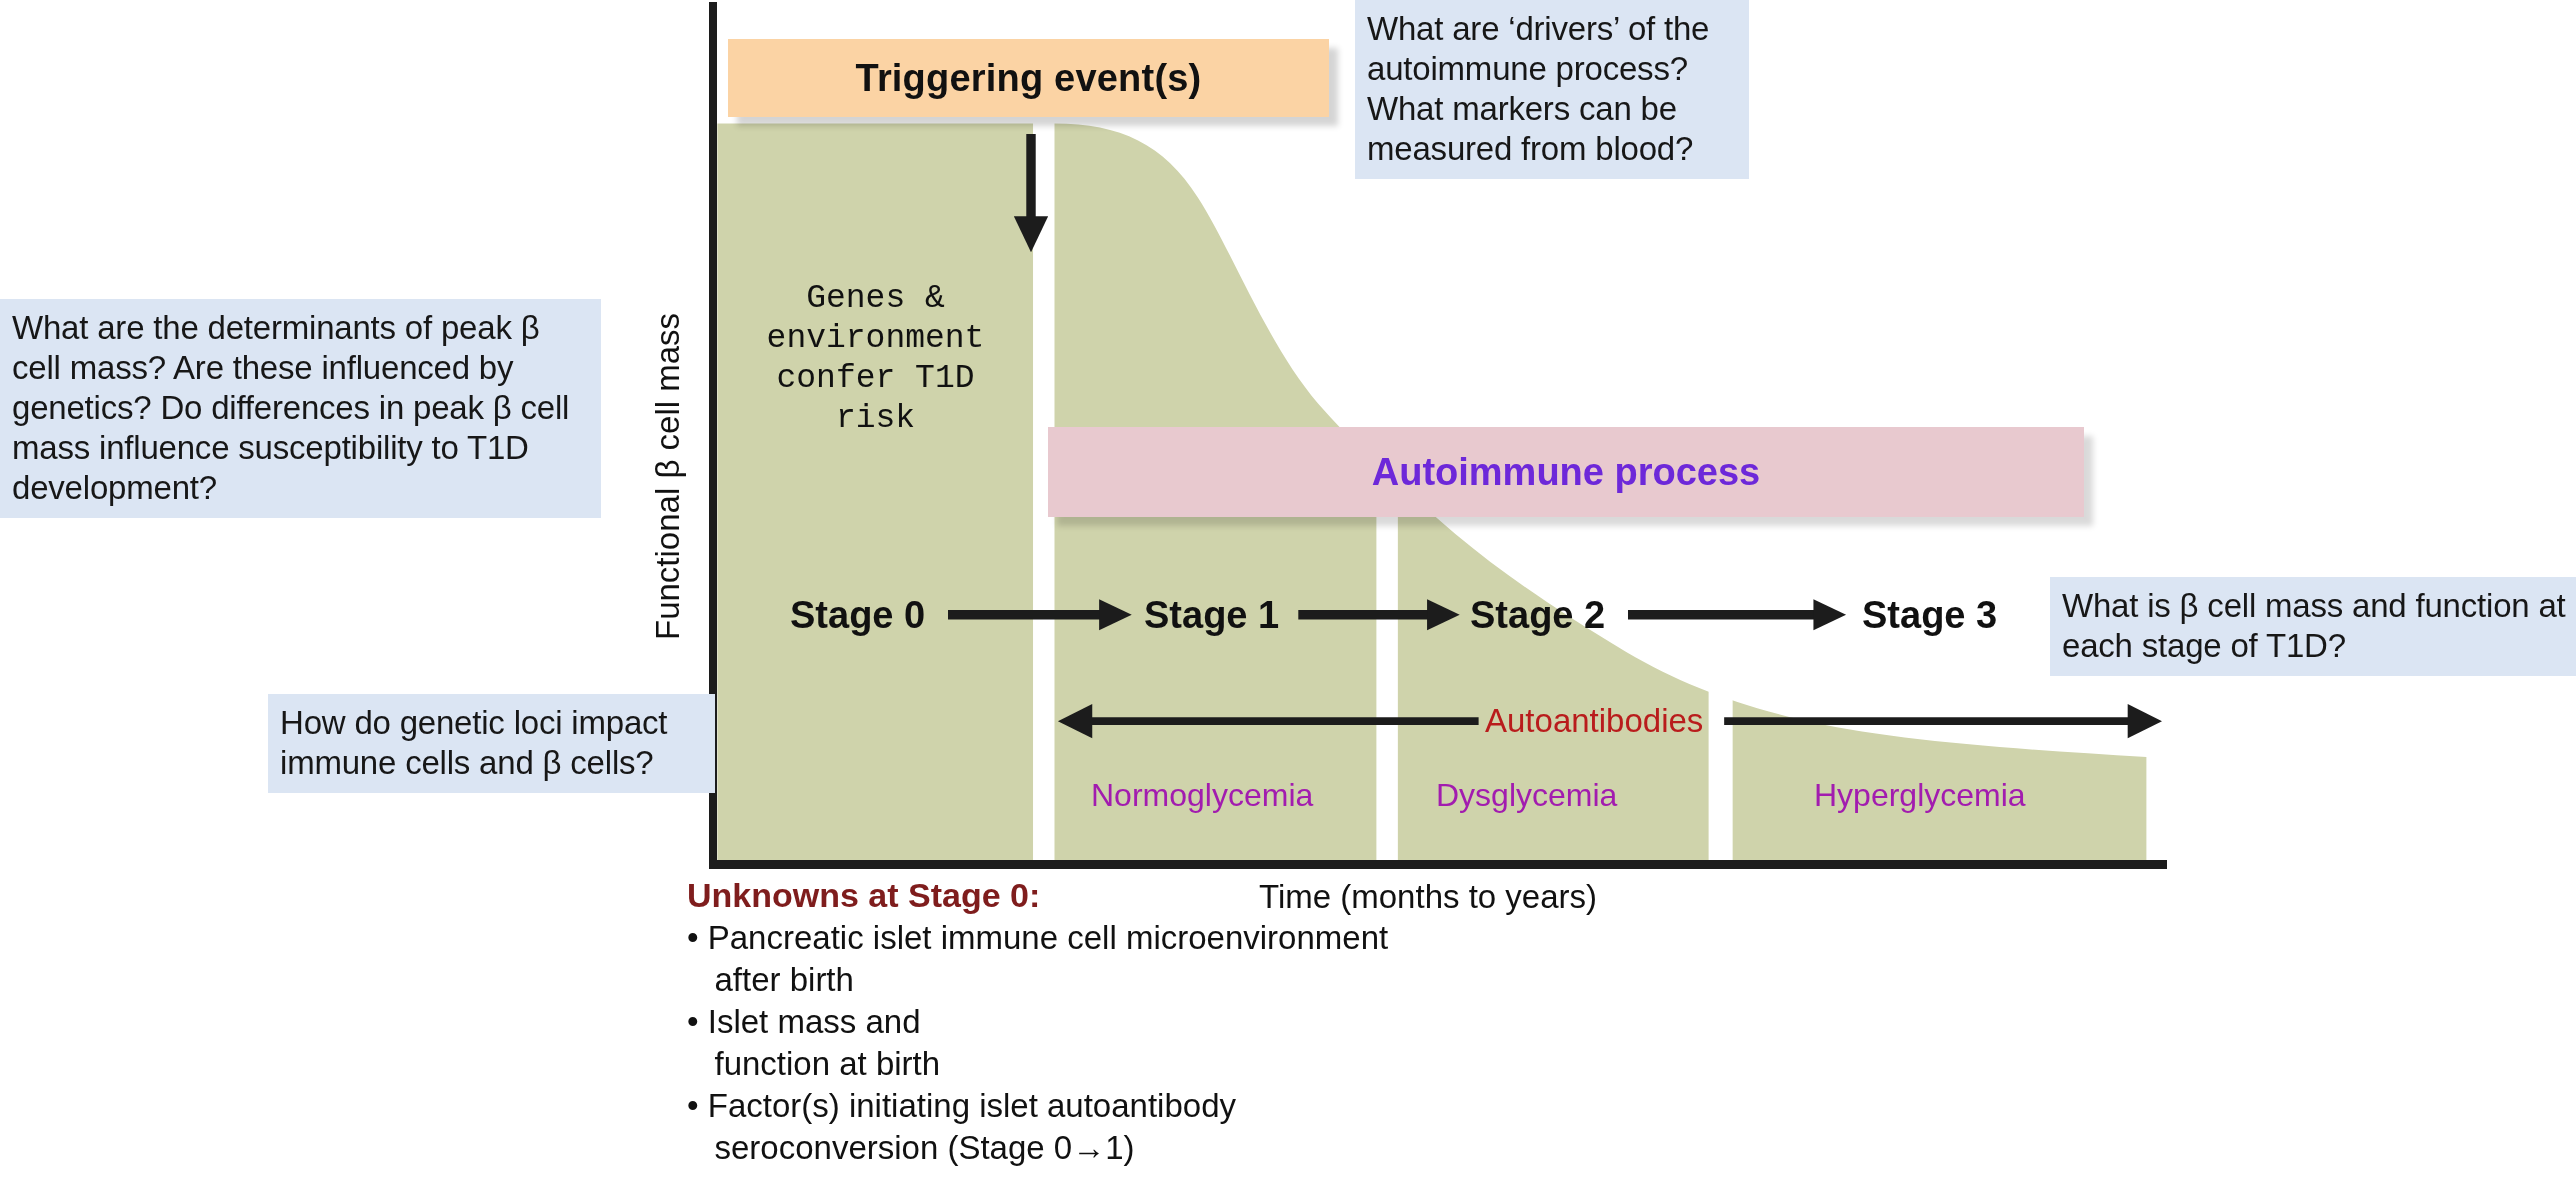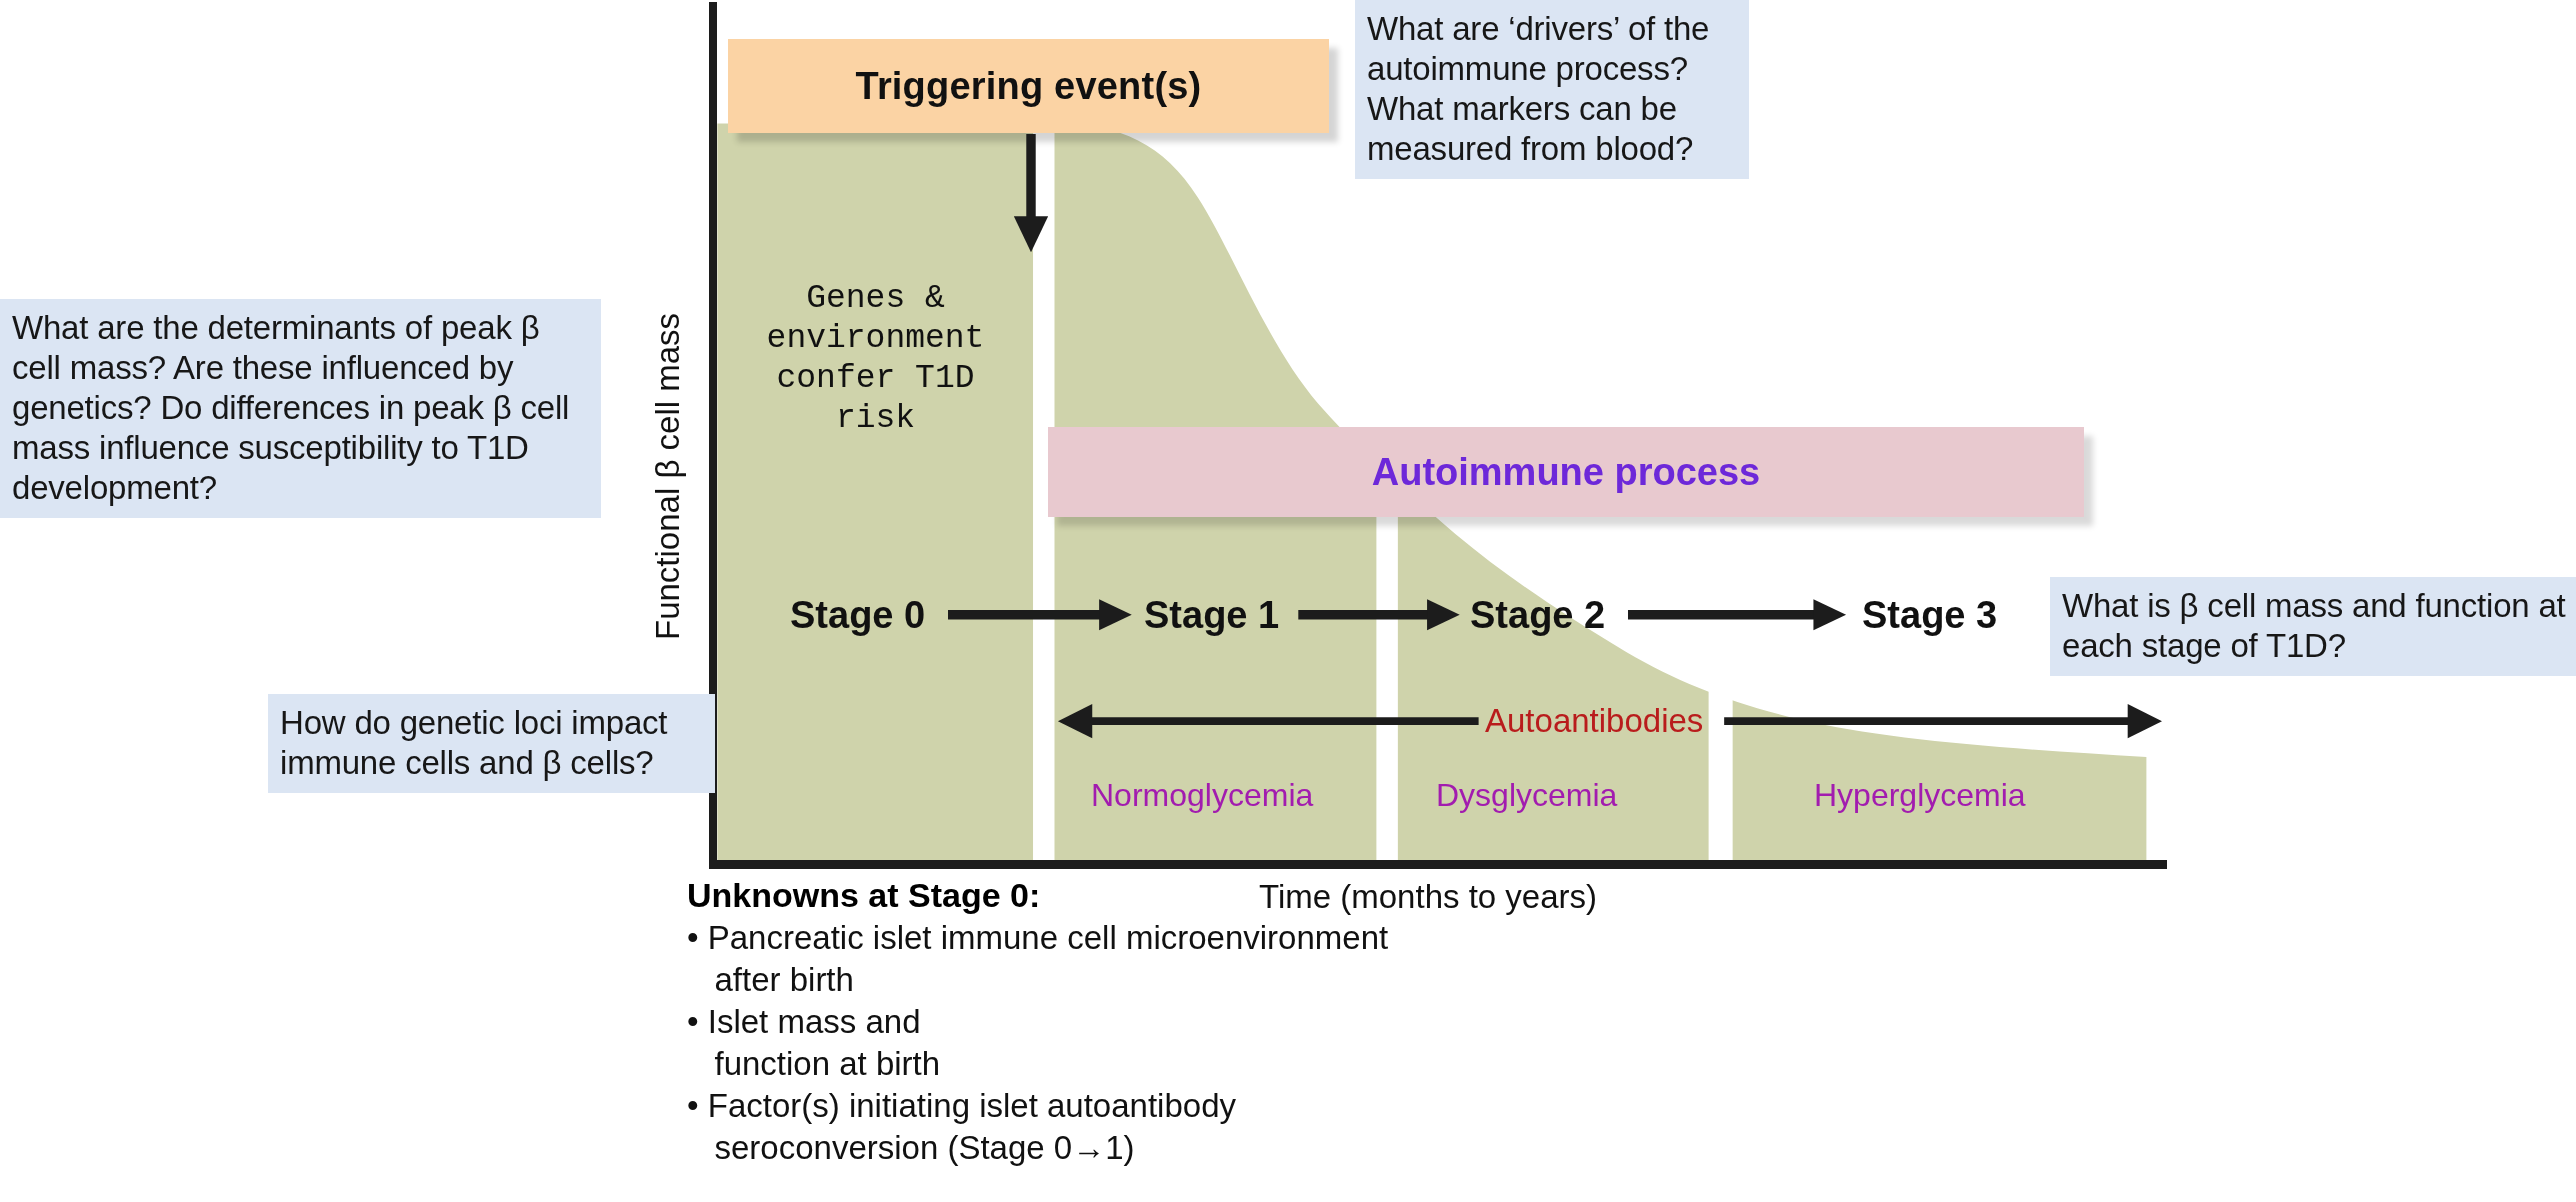"Triggering event(s)" #trigger-box { height: 94px -> 78px }
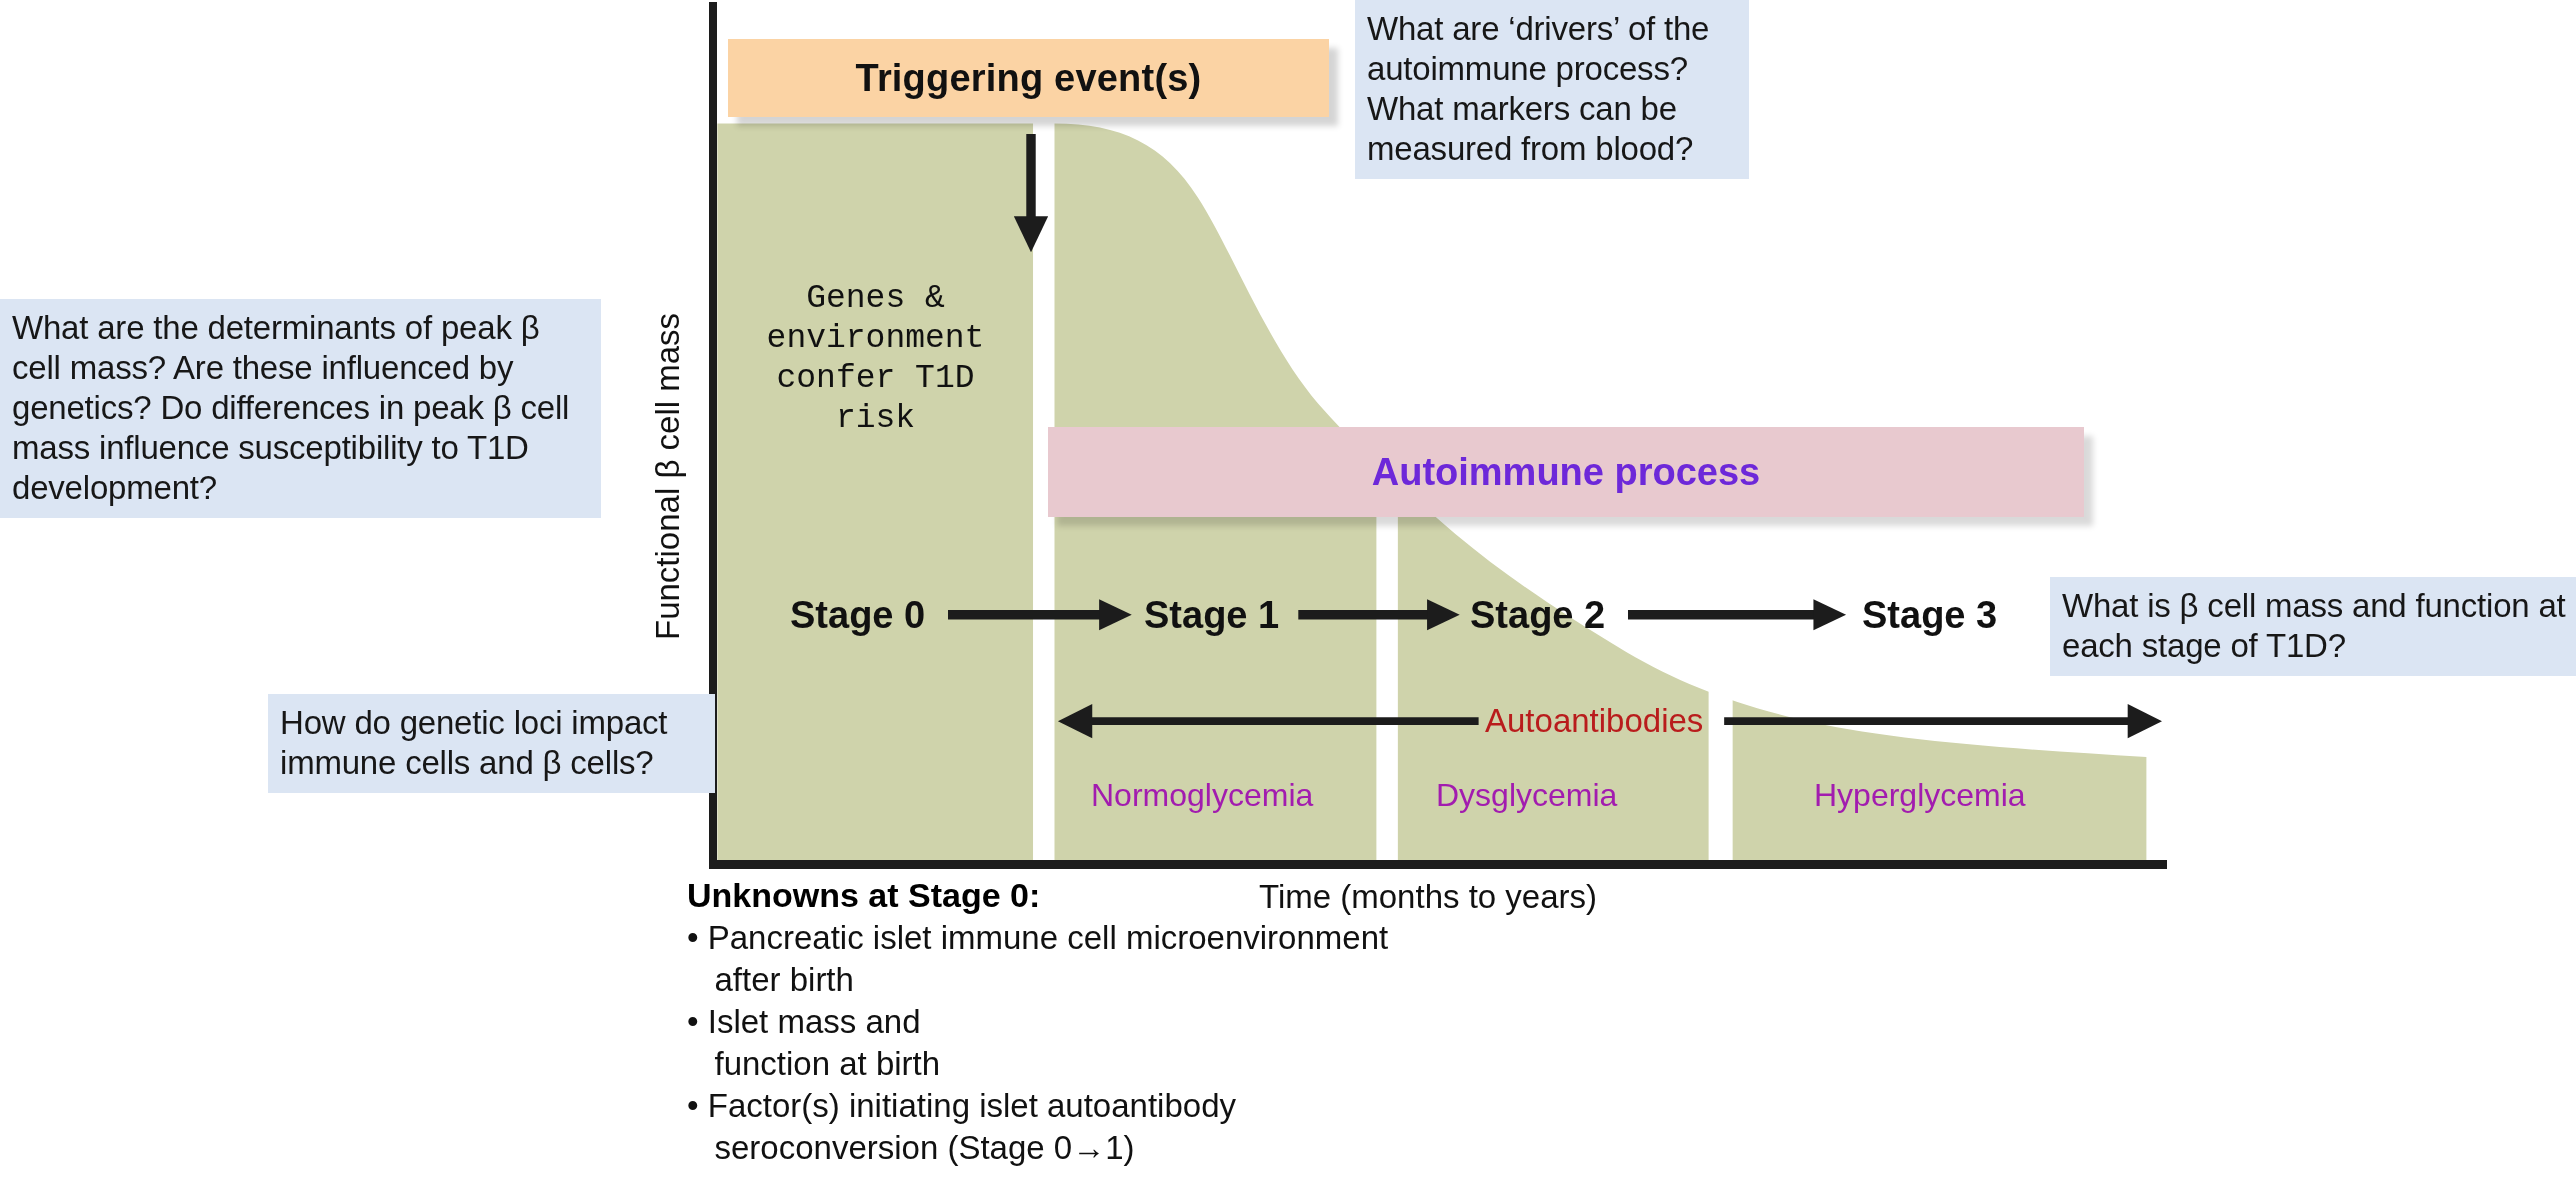"Unknowns at Stage 0:" #unknowns-title { color: #000000 -> #7f1d1d }
